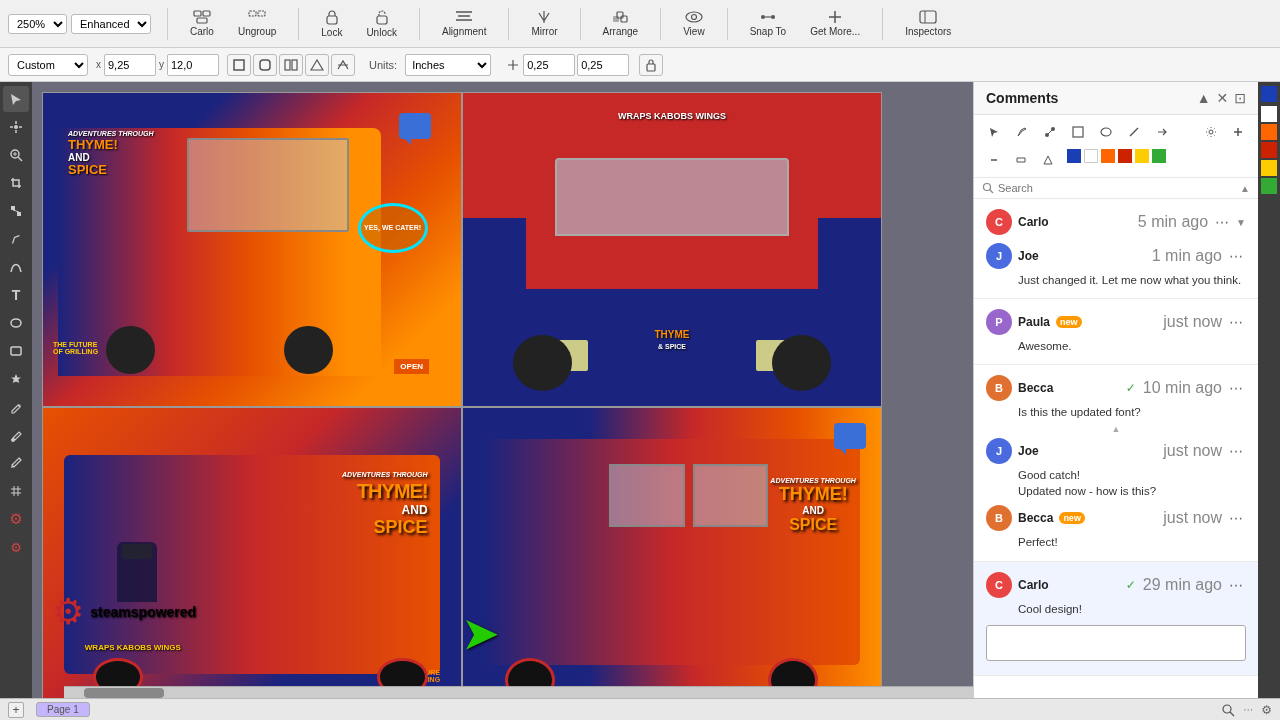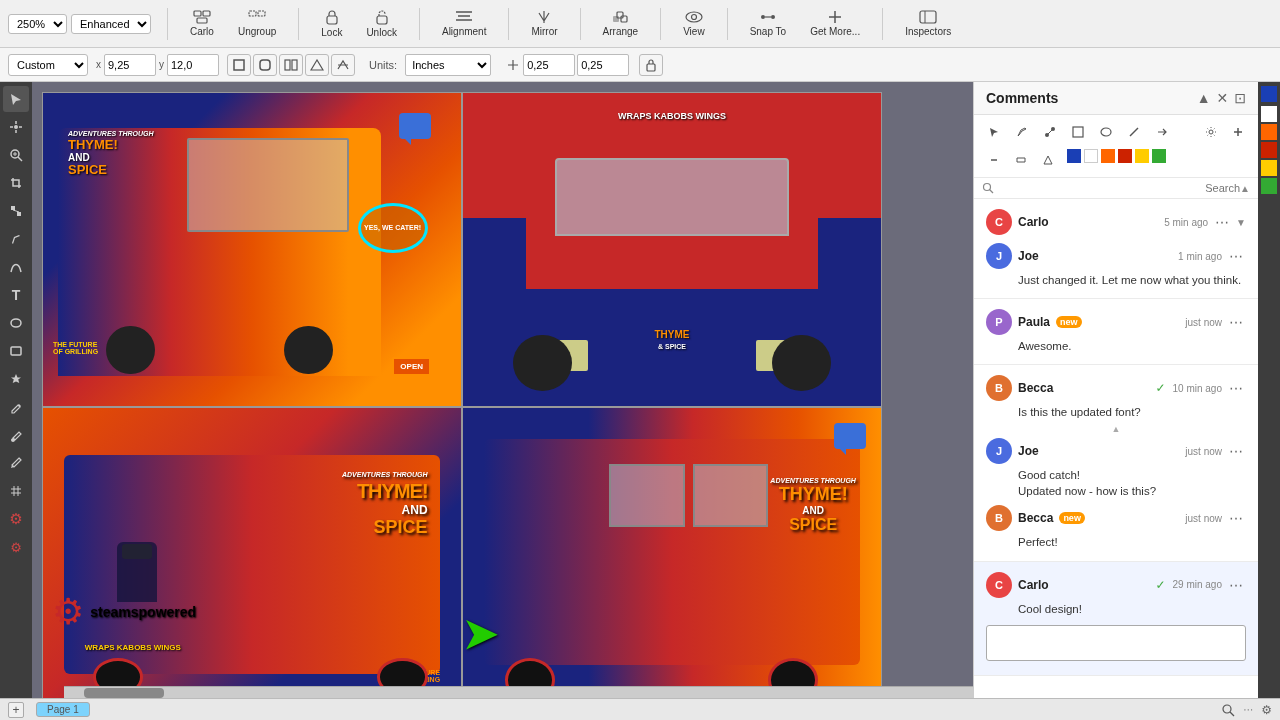"Search" .panel-search input { text-align: right -> none }
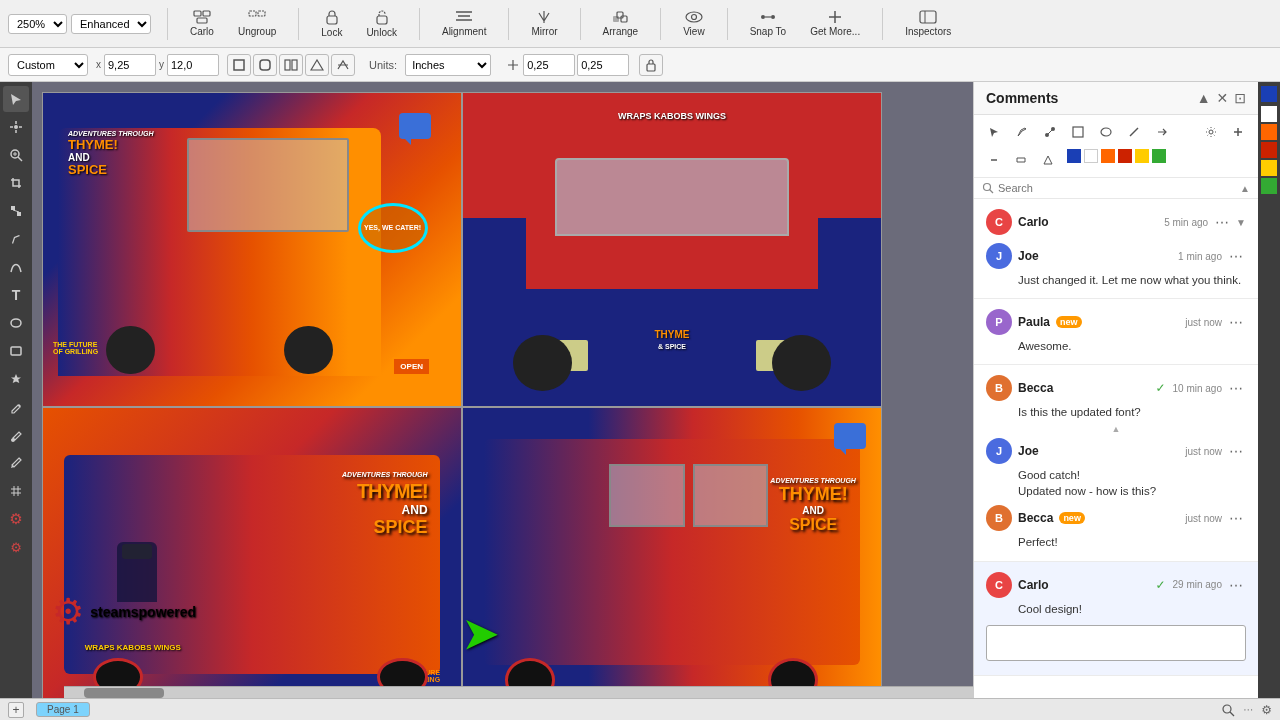"5 min ago" .comment-time { font-size: 10px -> 16px }
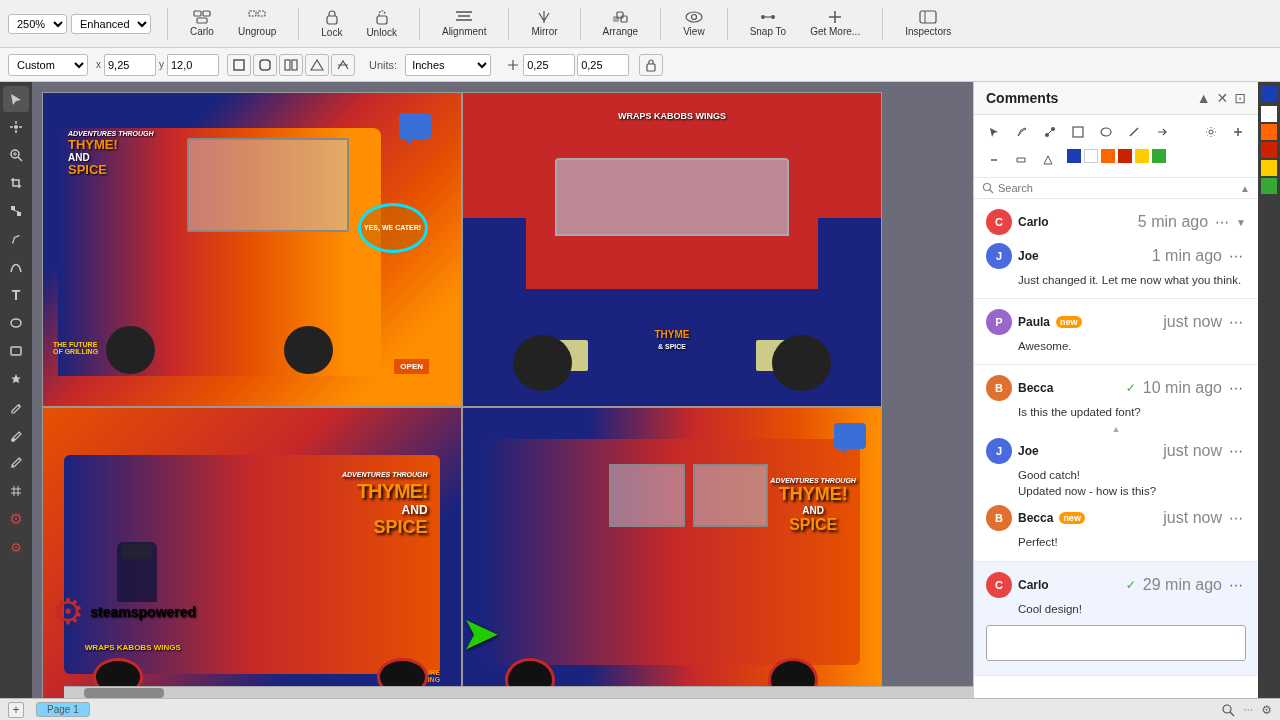"Page 1" .page-tab { background: #7dd3fc -> #c4b5fd }
